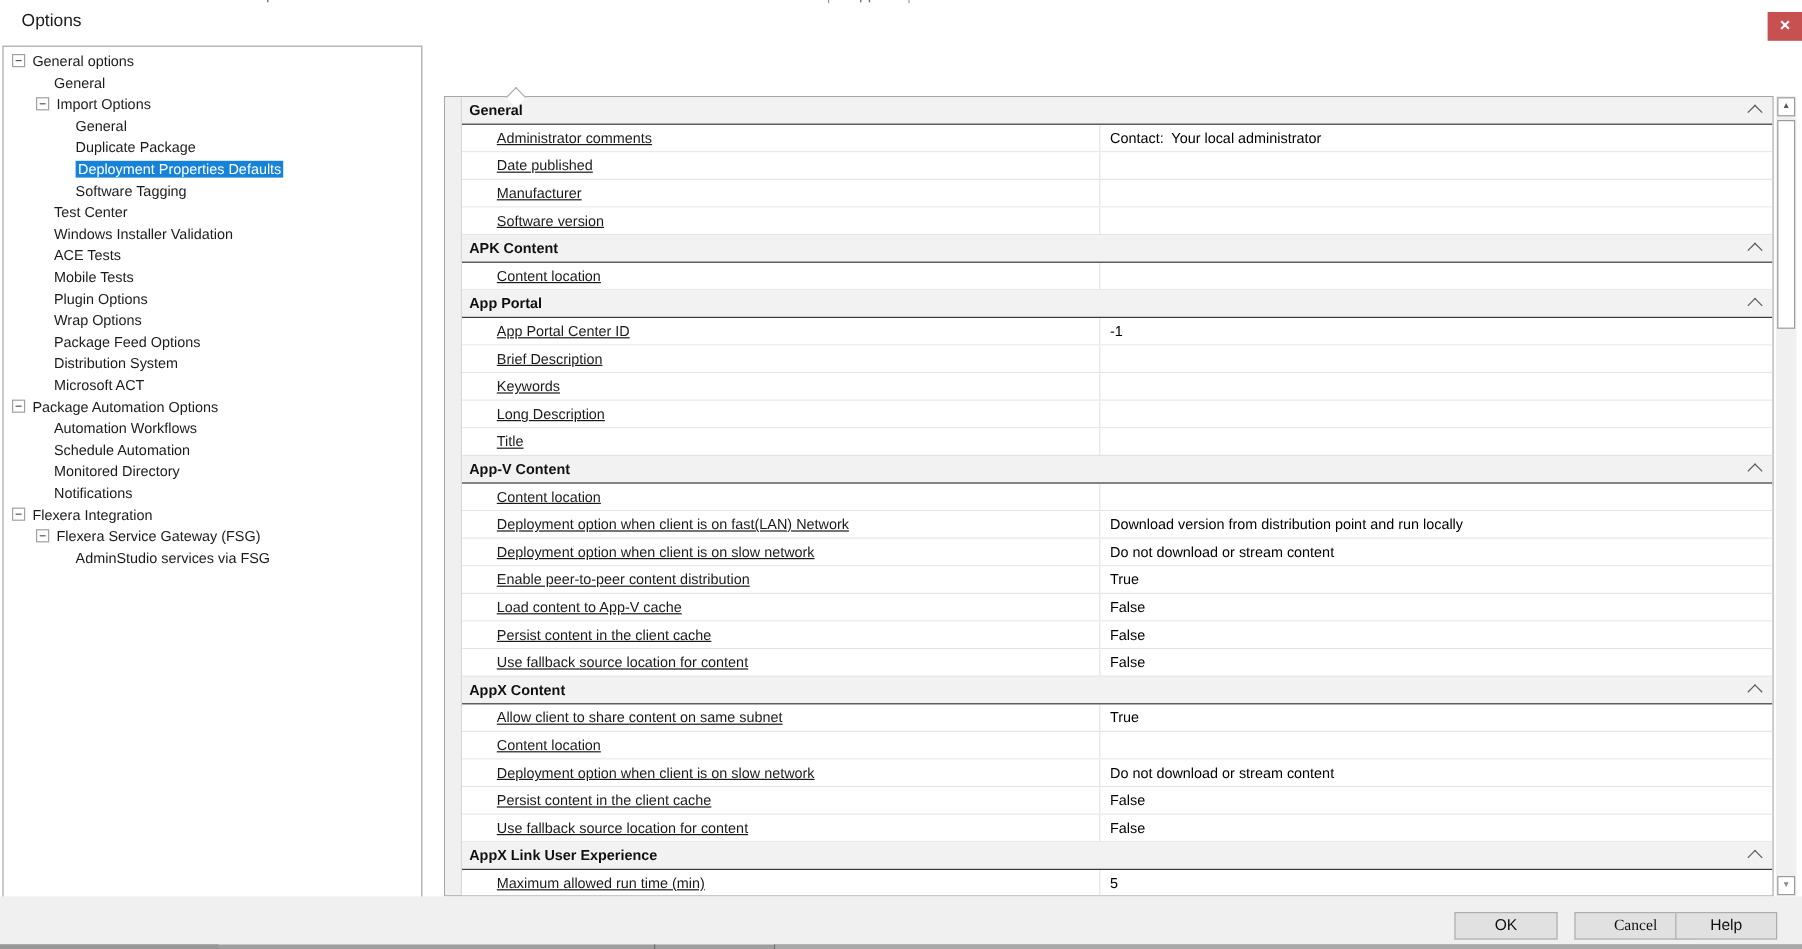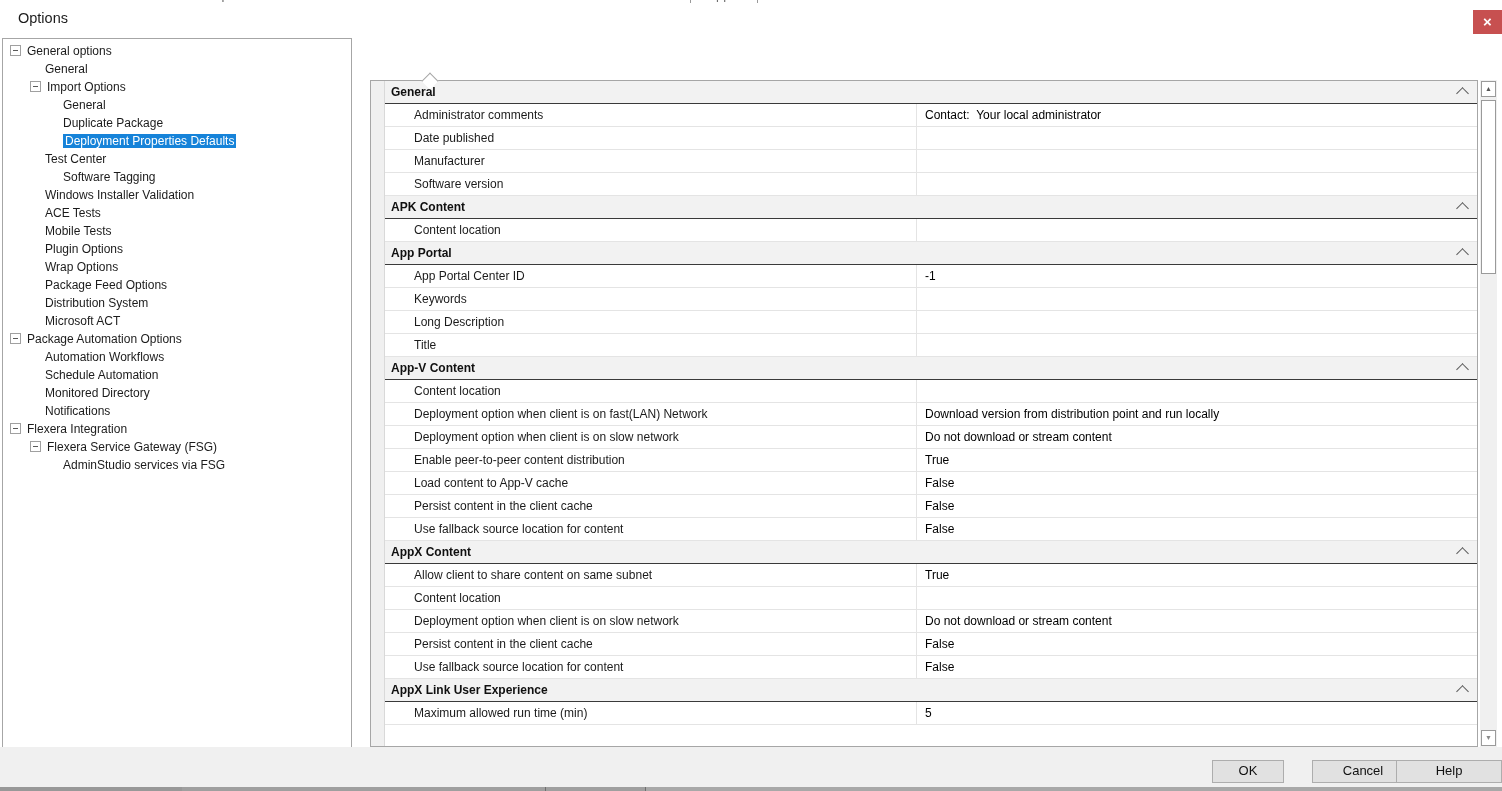"Administrator comments" .pg-label { text-decoration: none -> underline }
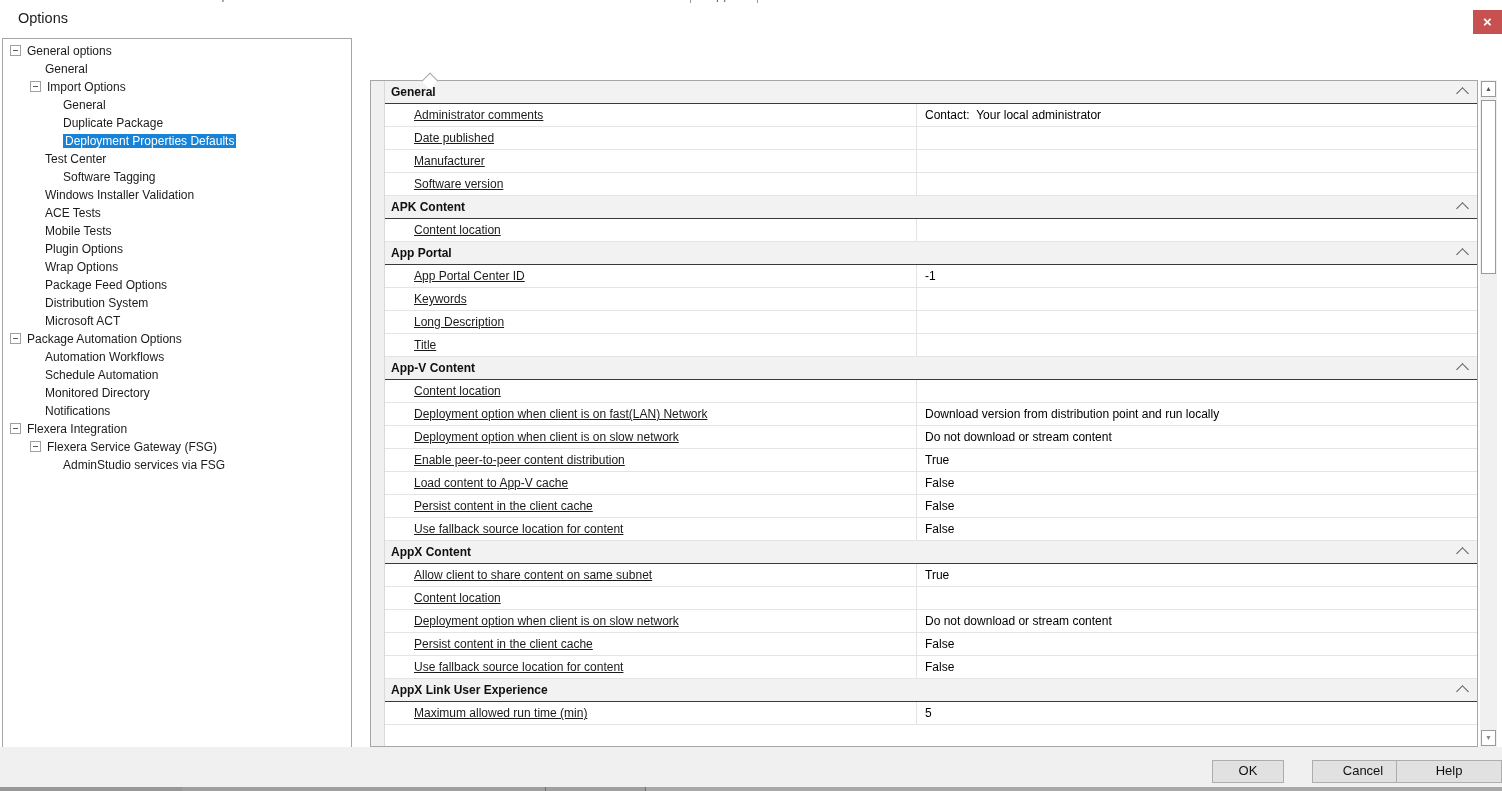"Test Center" div.tree-row { order: before "Software Tagging" -> after "Software Tagging" }
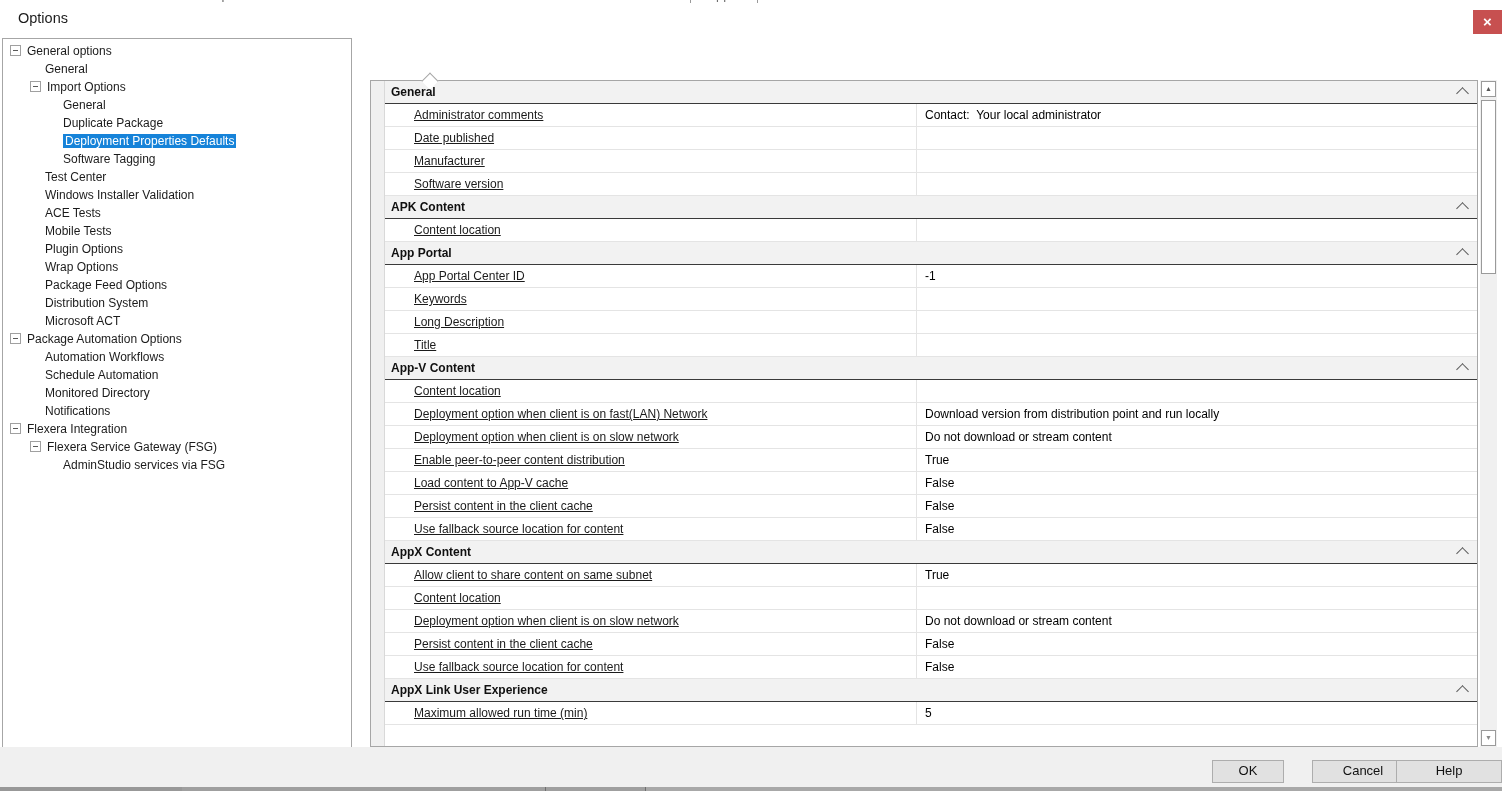"Brief Description" div.pg-row { html: none -> <div> <div>Brief Description</div> <div></div> </div> }
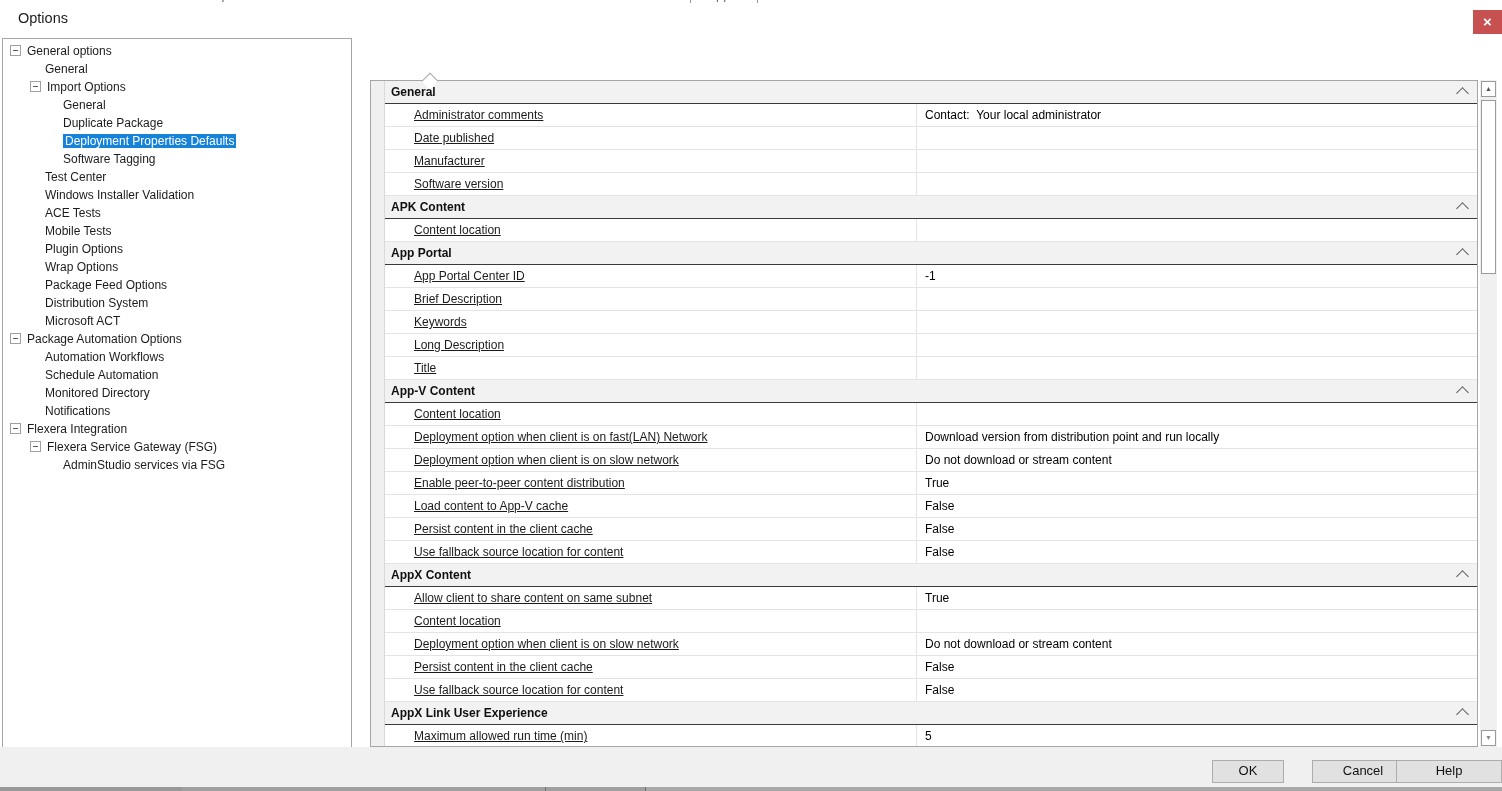"OK" .btn-ok { width: 72px -> 86px }
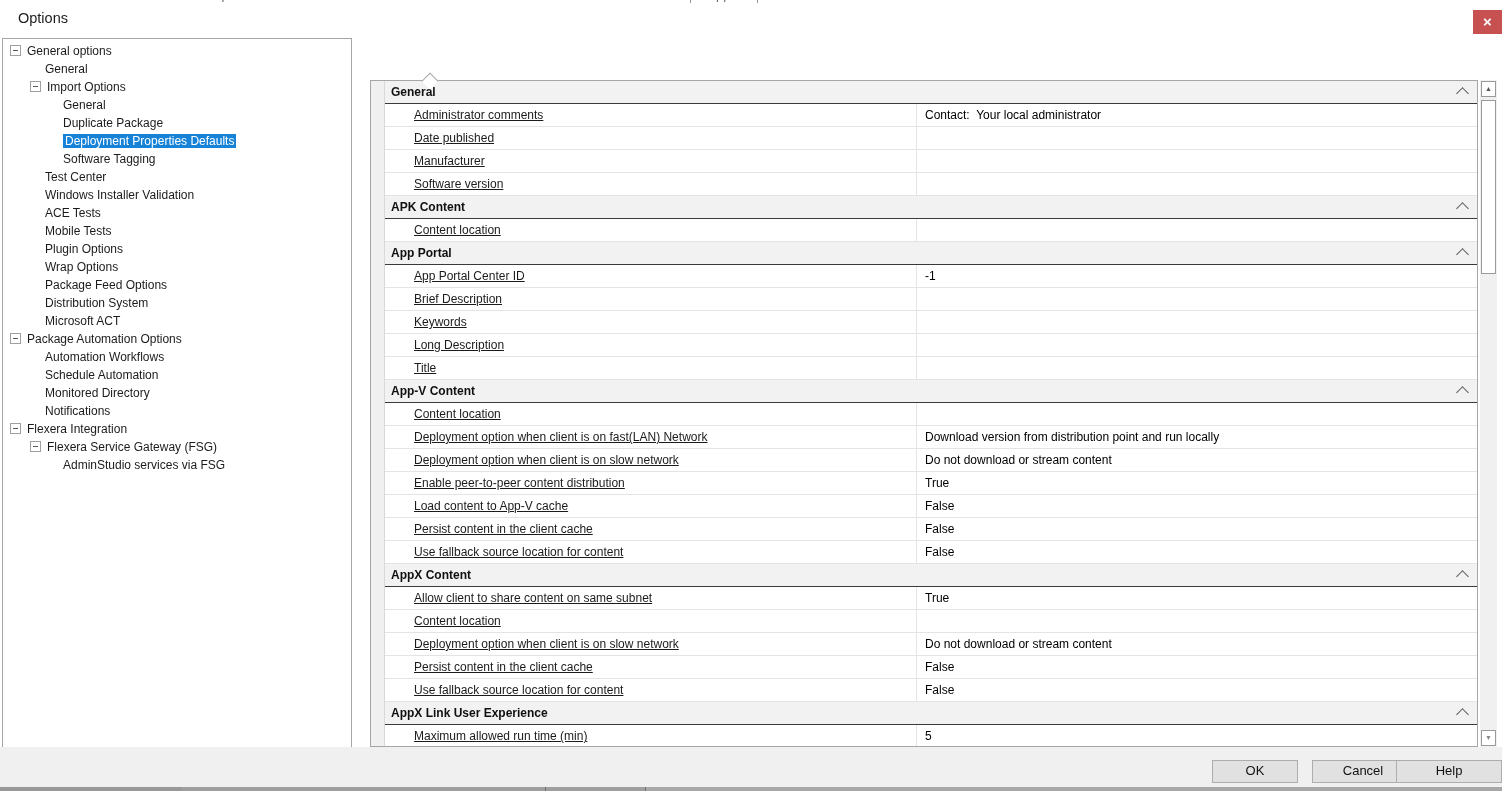"Cancel" .btn-cancel { font-family: none -> Liberation Serif, serif }
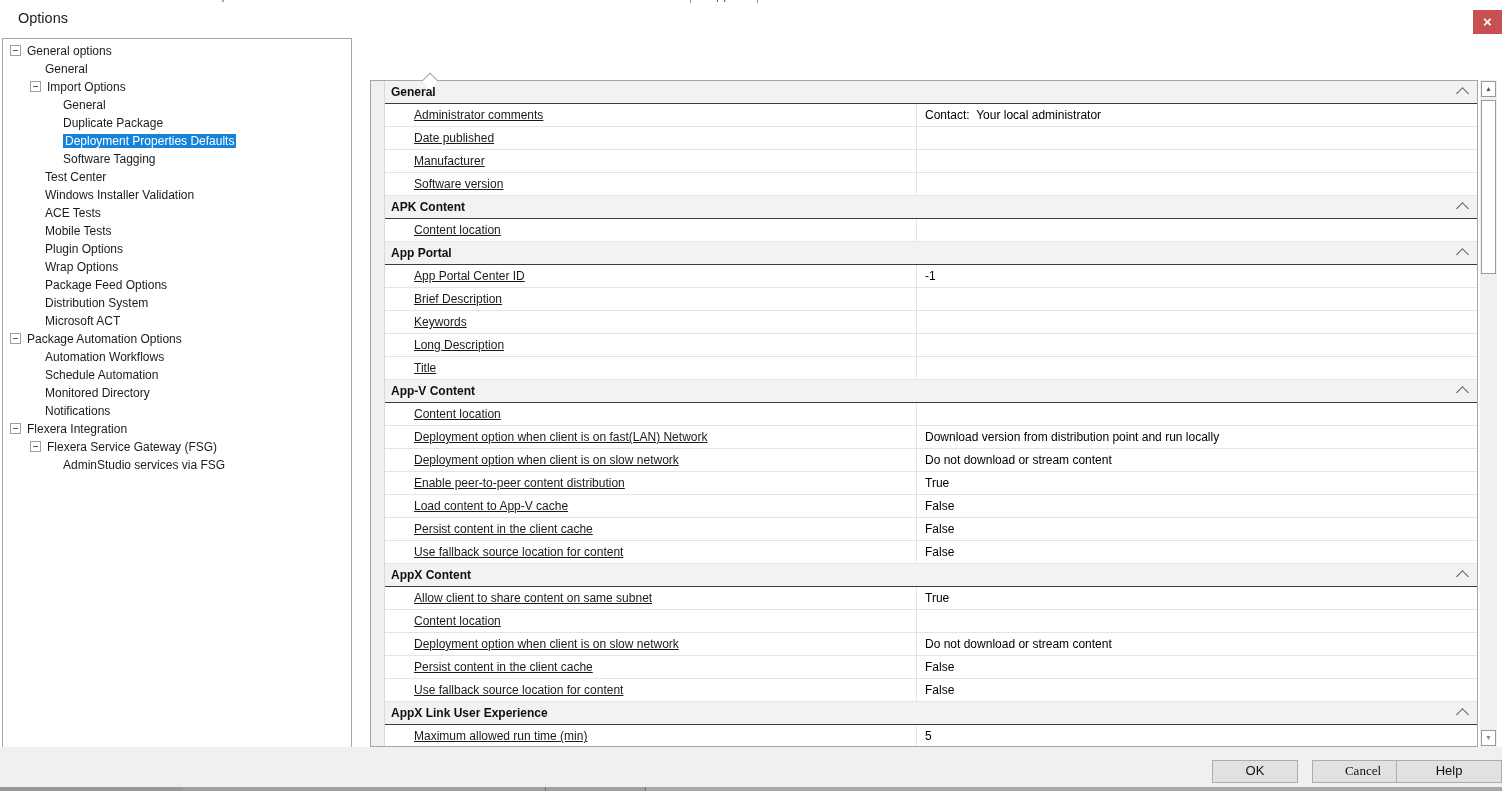"Help" .btn-help { width: 106px -> 85px }
